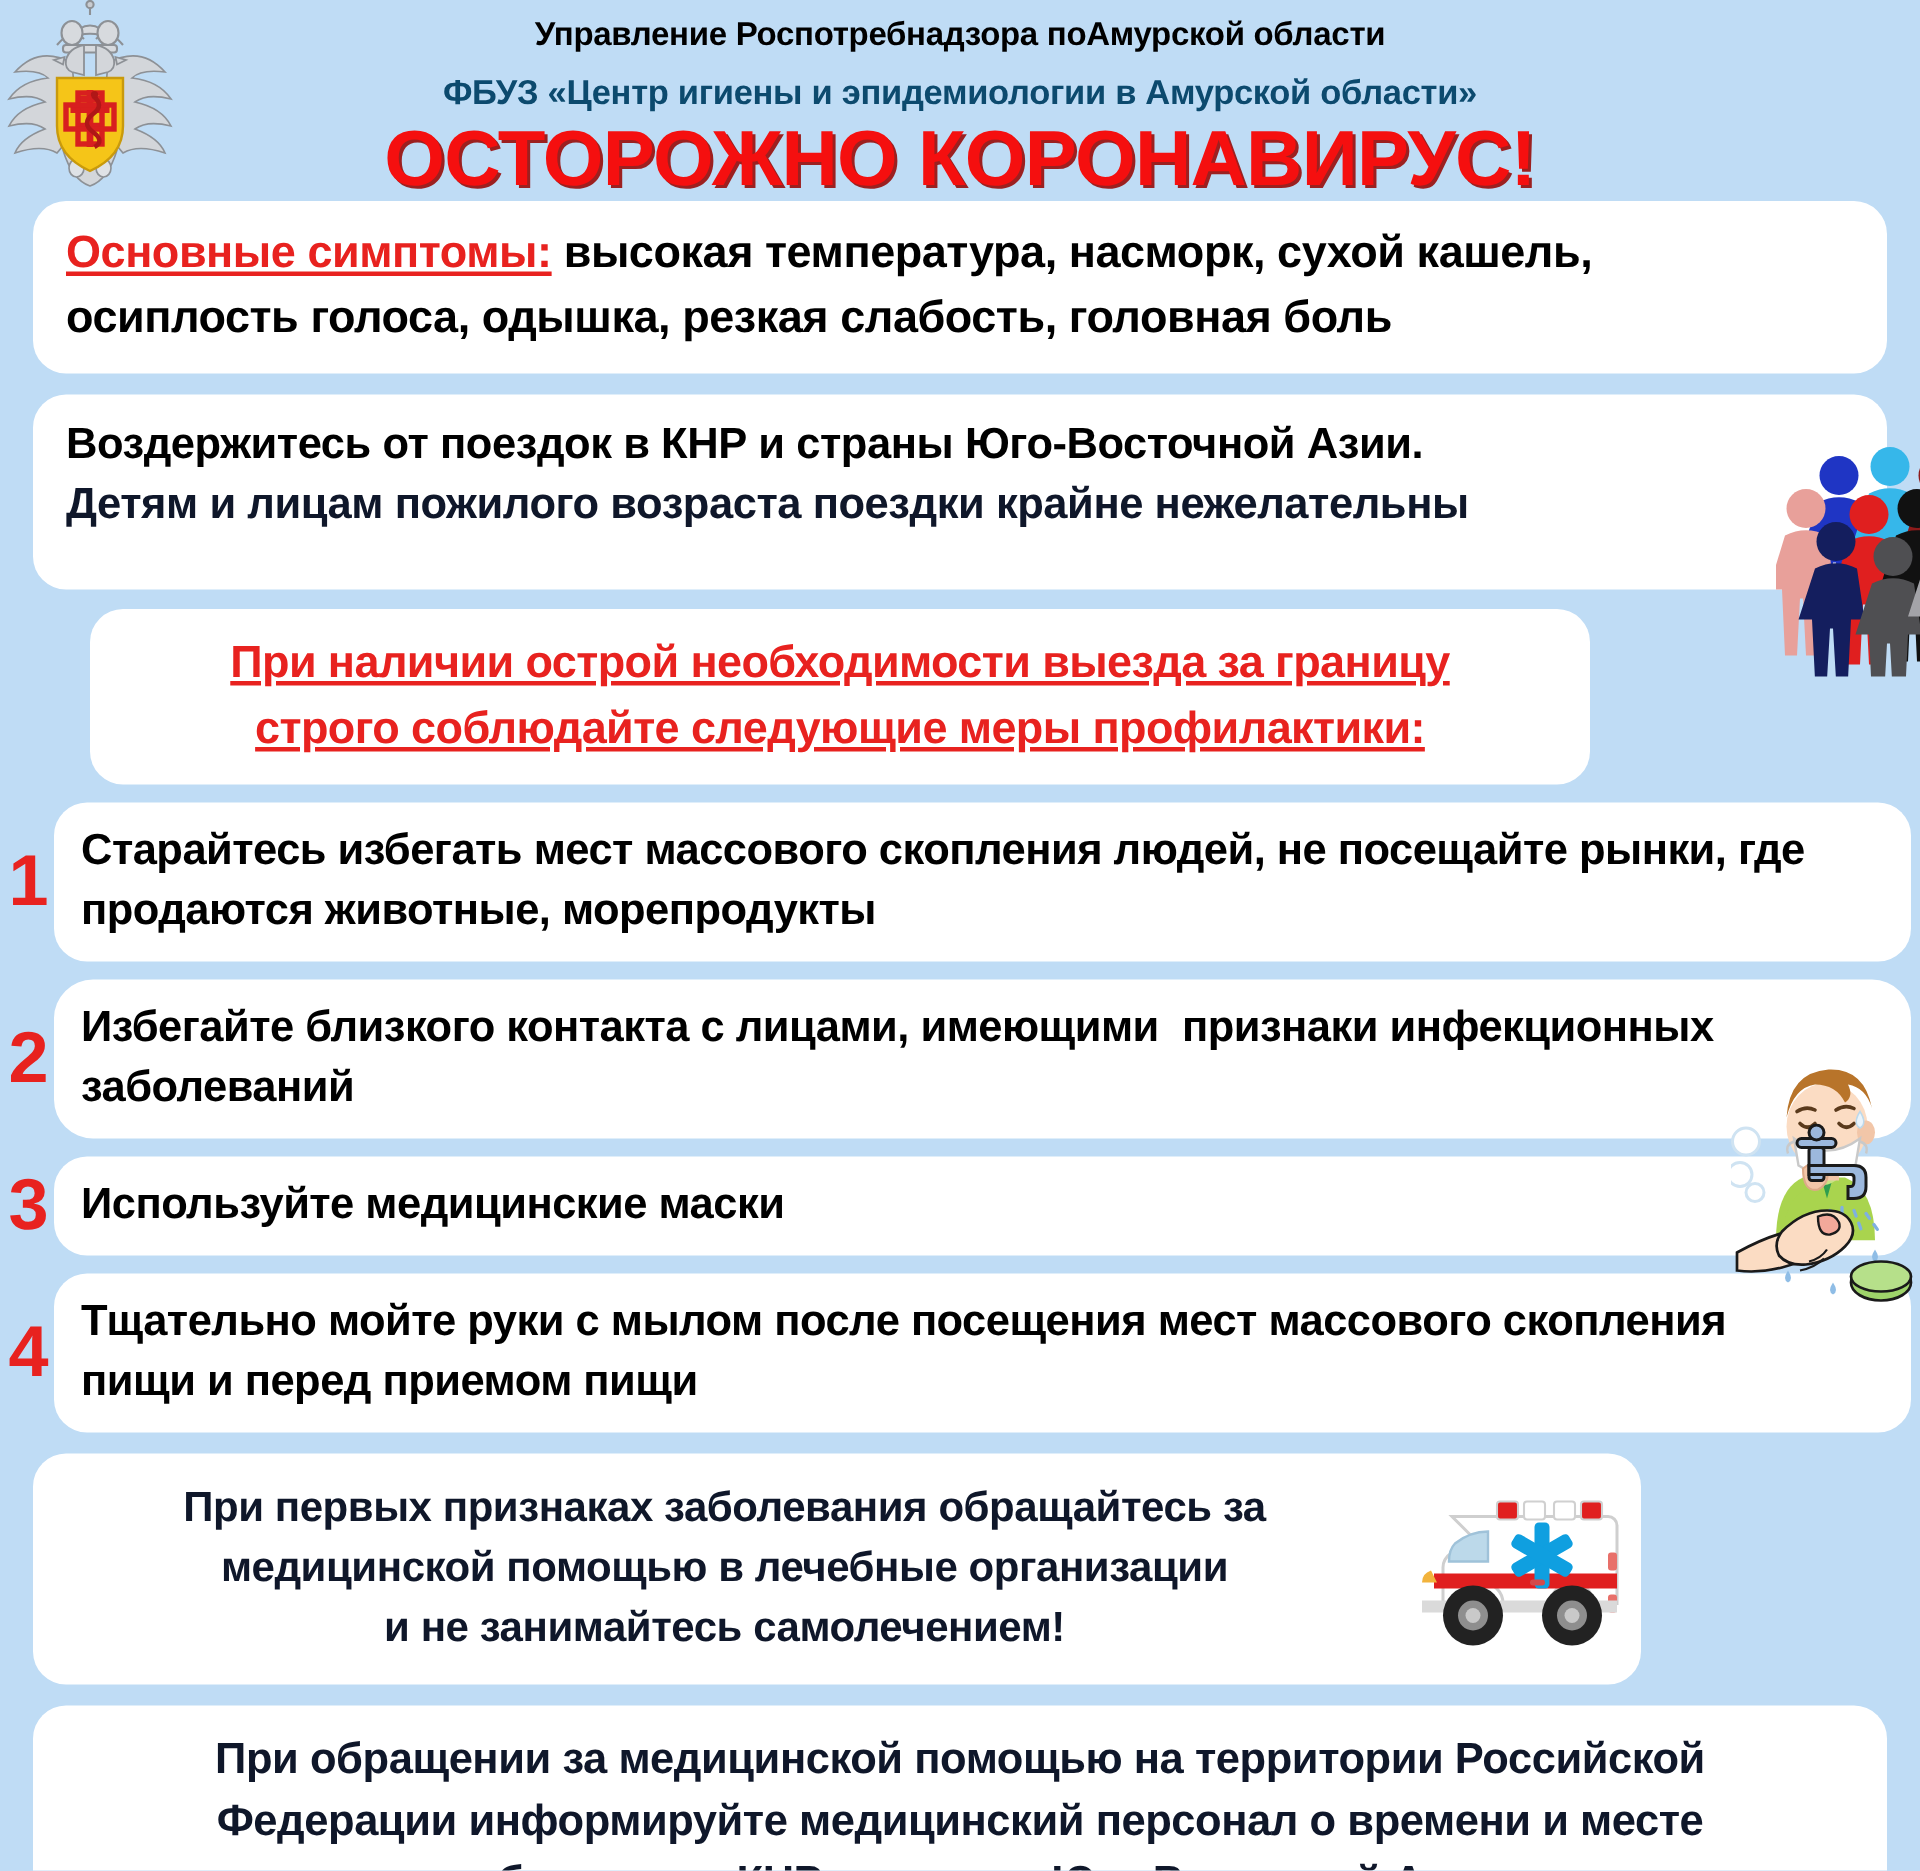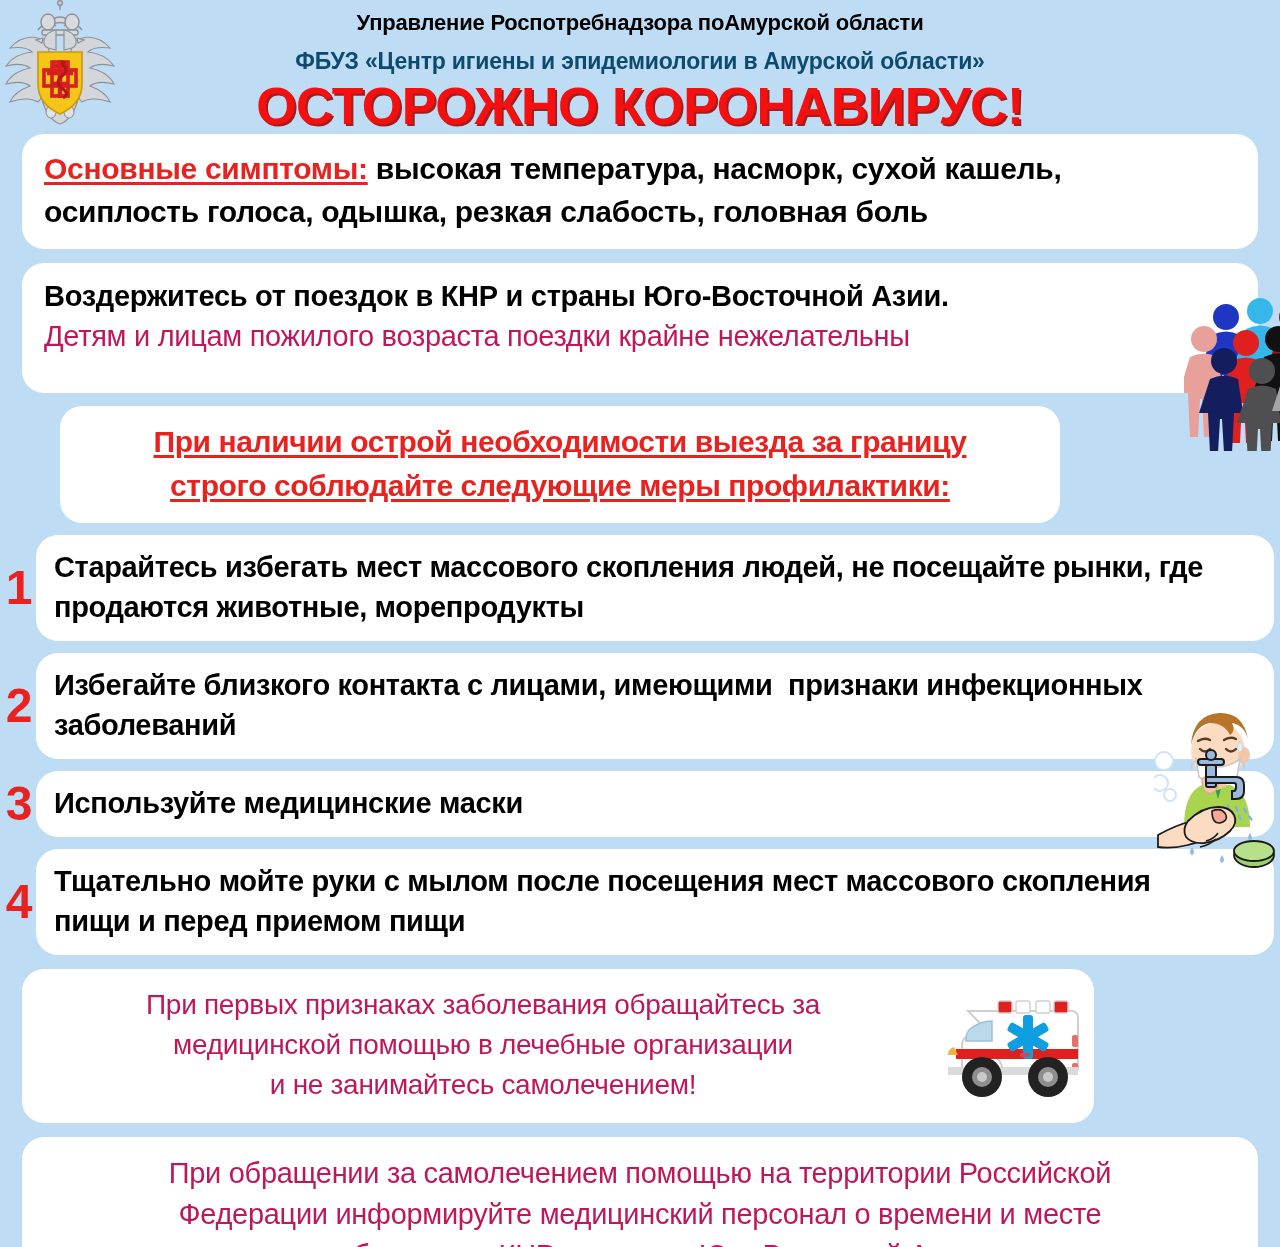"Детям и лицам пожилого возраста" .red-txt { color: #be185d -> #0f172a; font-weight: normal -> bold }
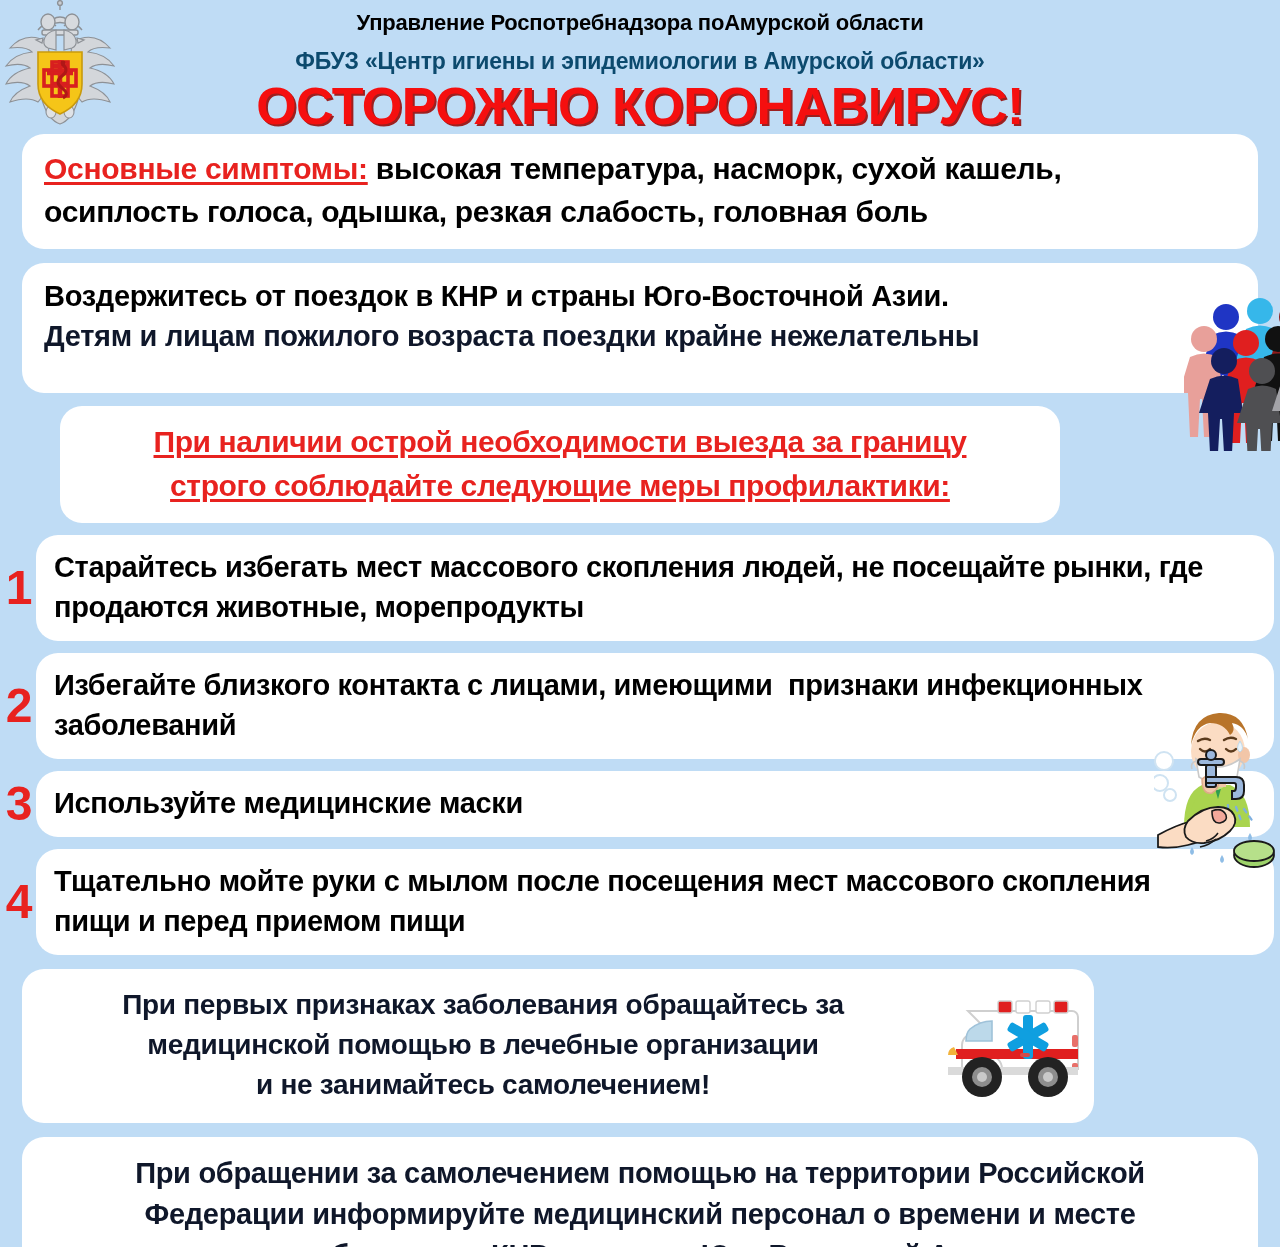"Избегайте близкого контакта с лицами," #row-2 .num-card { border-radius: none -> 26px }
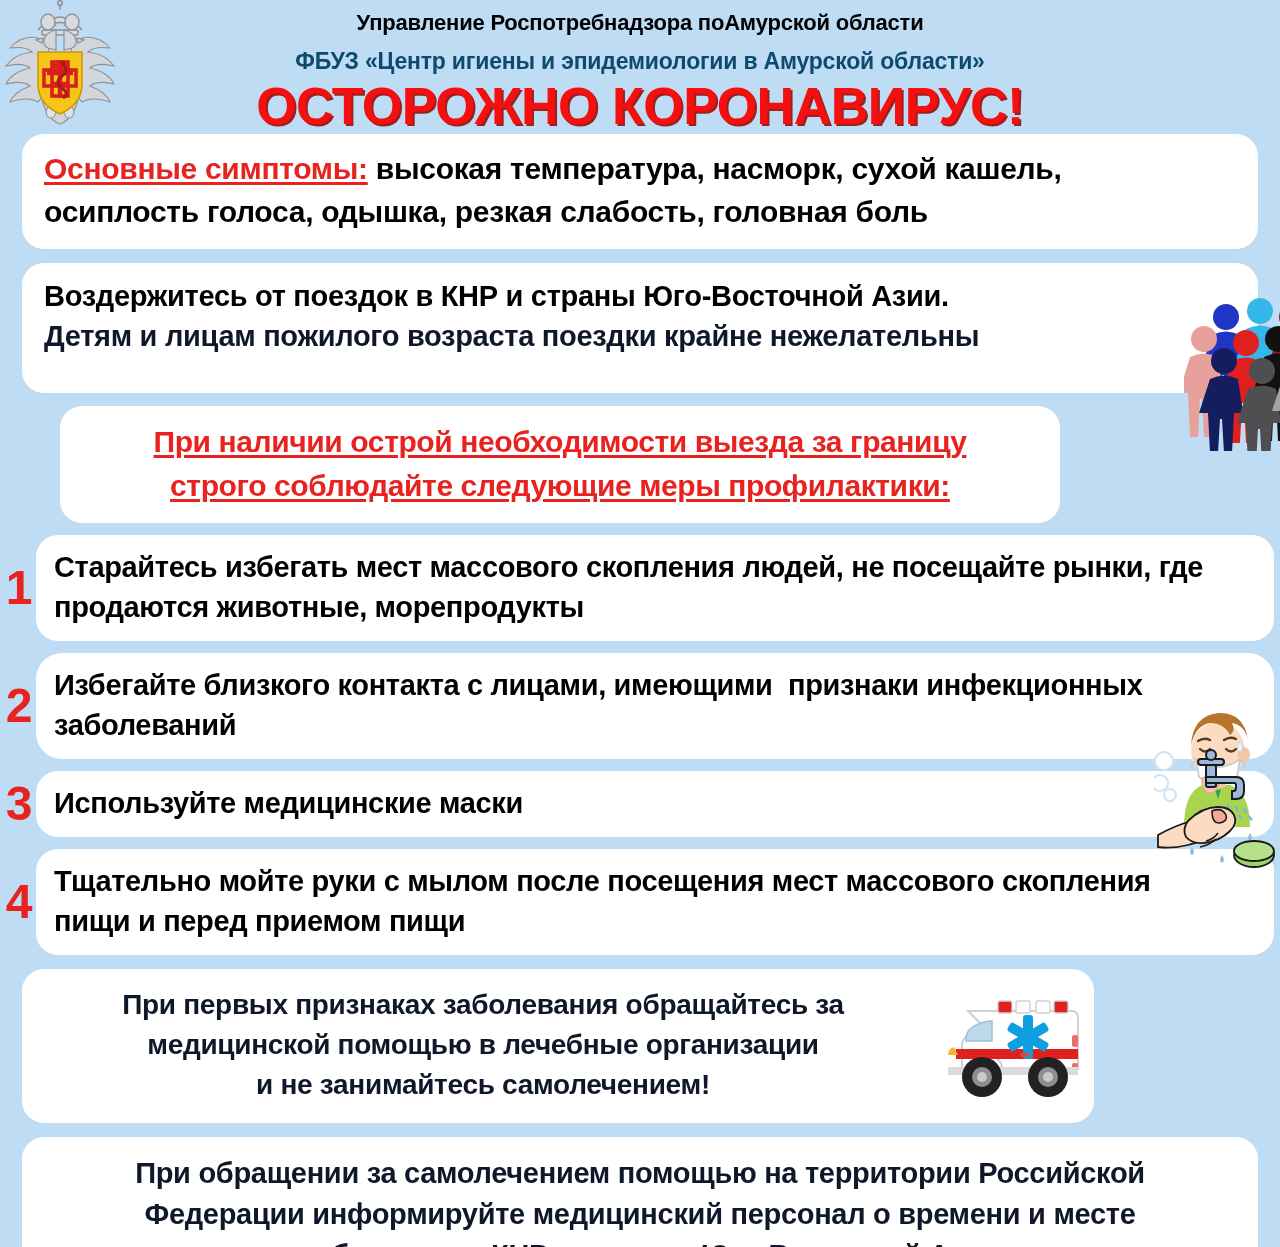"При обращении за самолечением помощью" div.line { text: самолечением -> медицинской }
